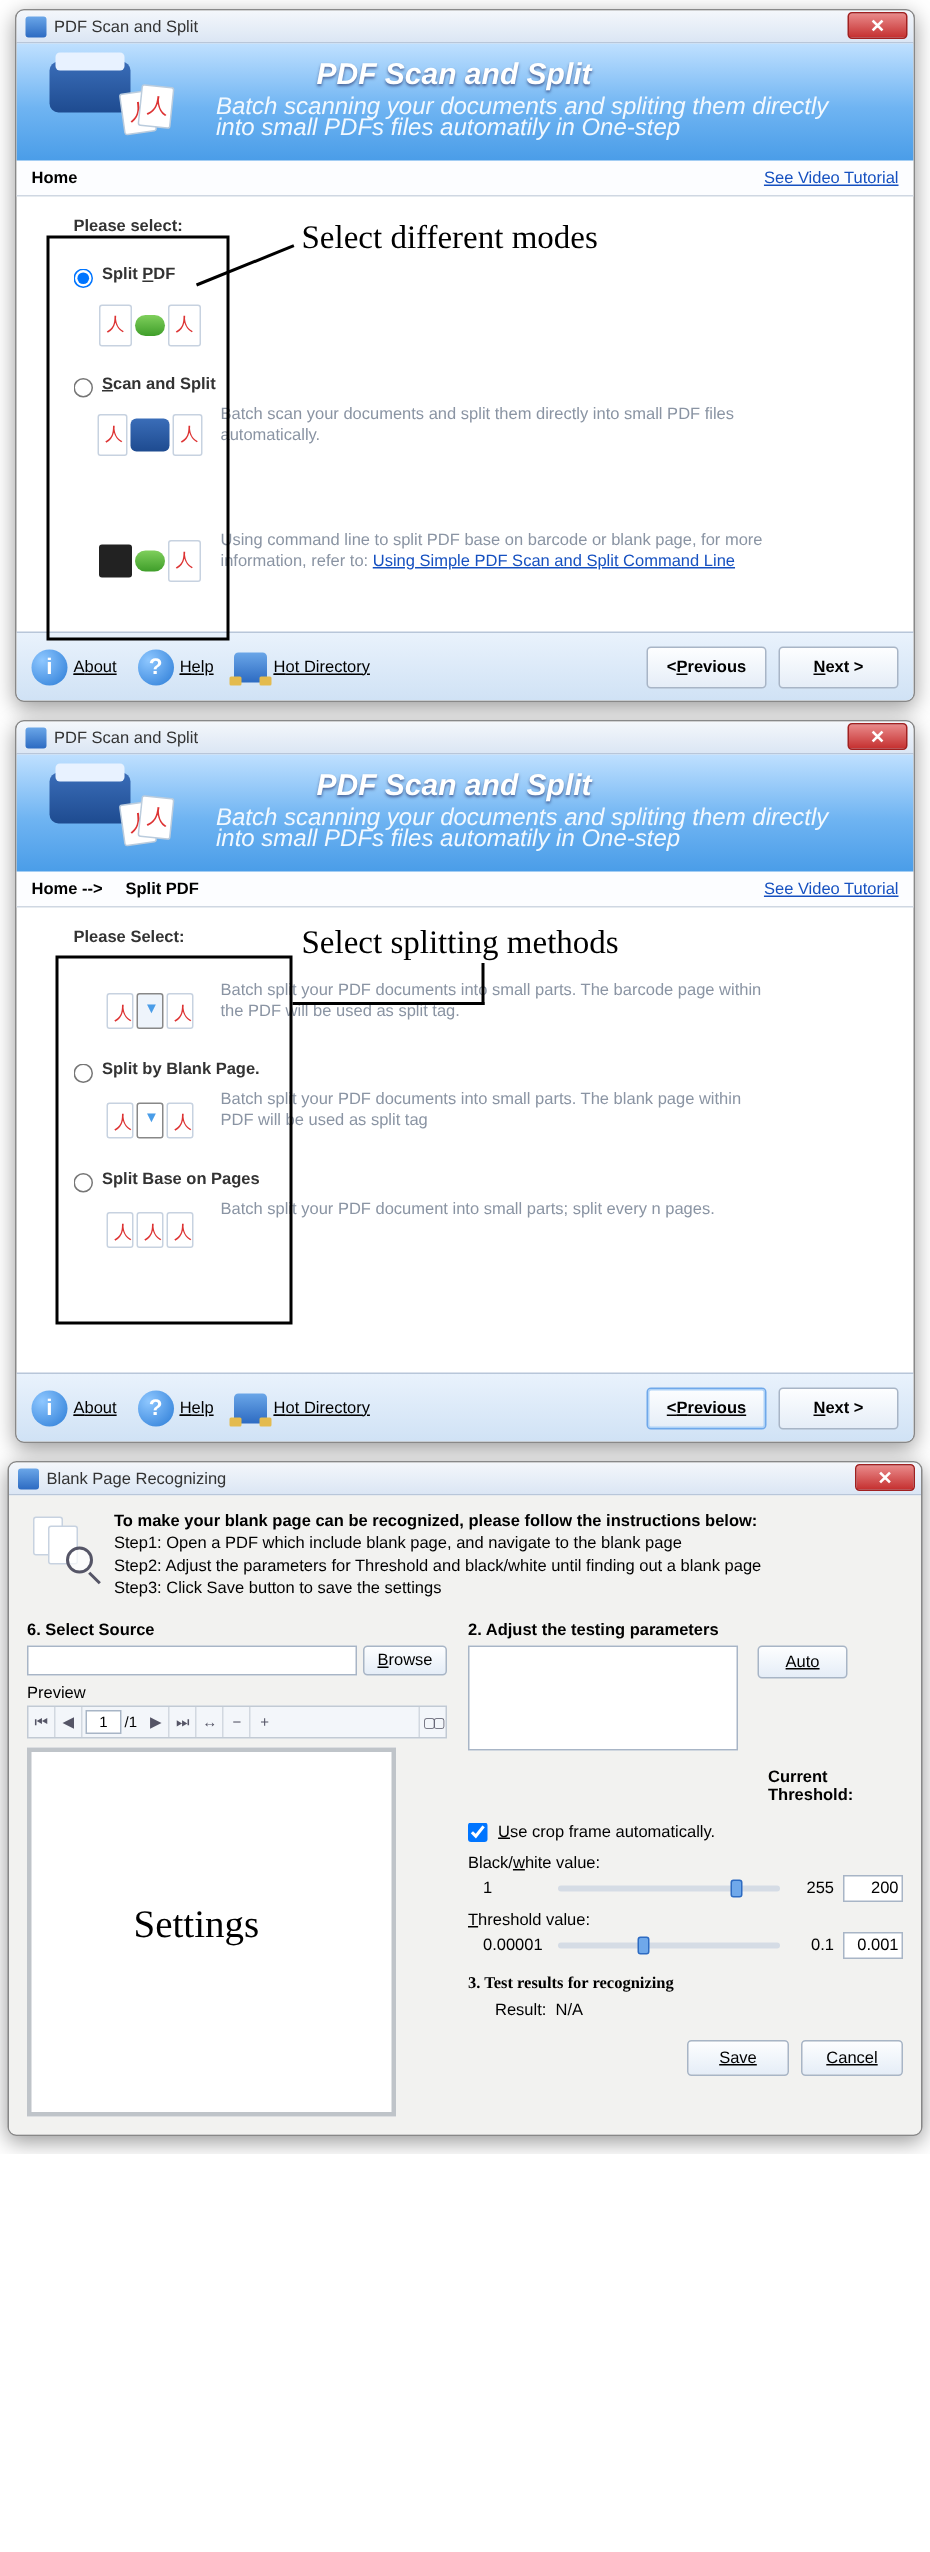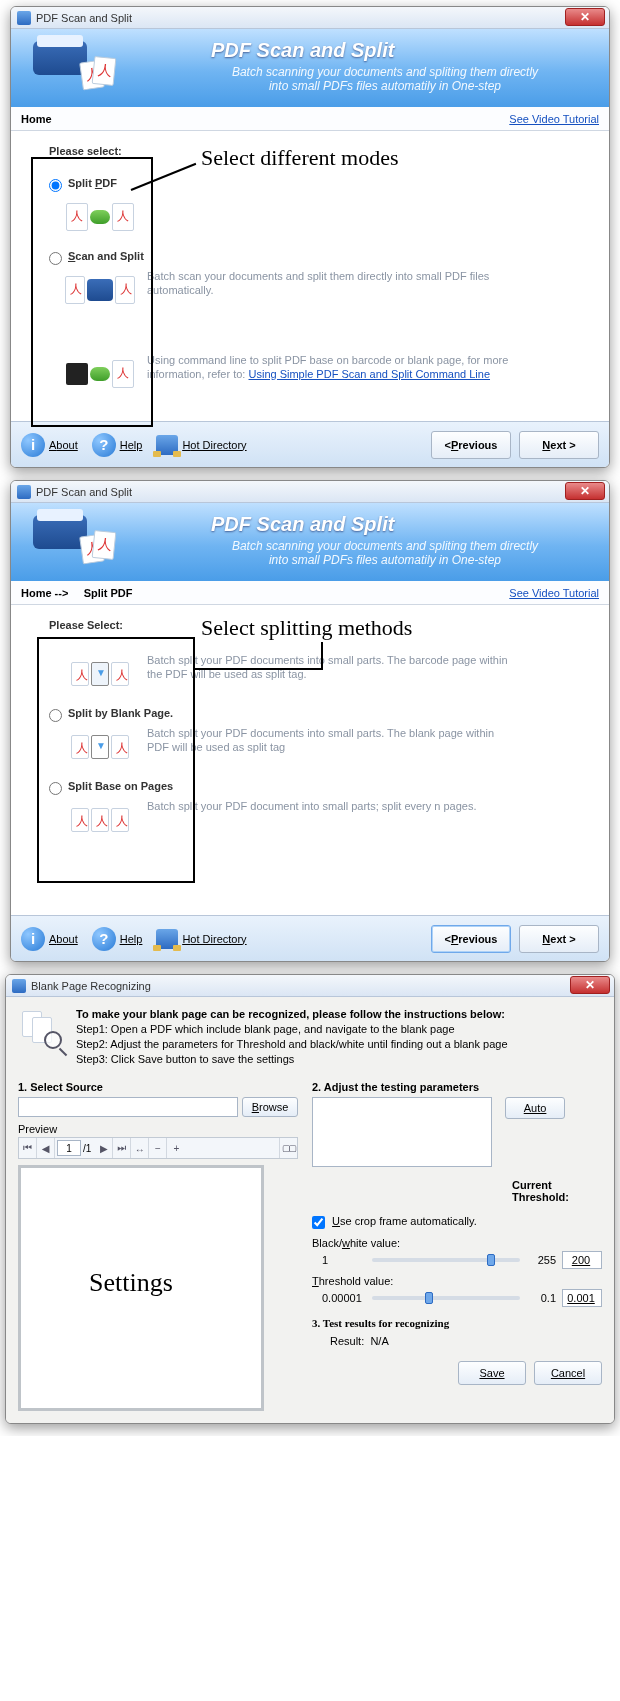"Batch scanning your documents and" .banner-sub { font-size: 12px -> 16px; left: 164px -> 133px; text-align: center -> left }
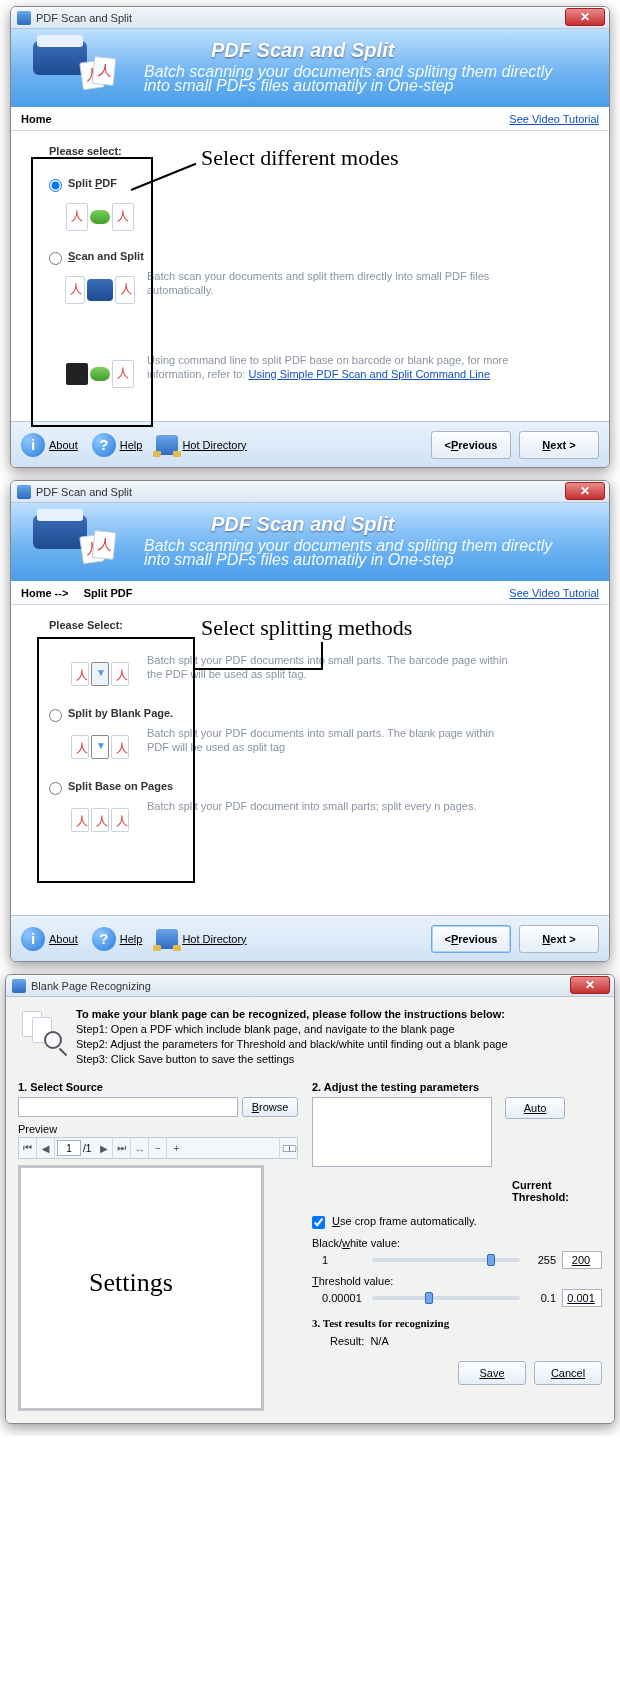"< revious" .navbtn.highlight { text-decoration: none -> underline }
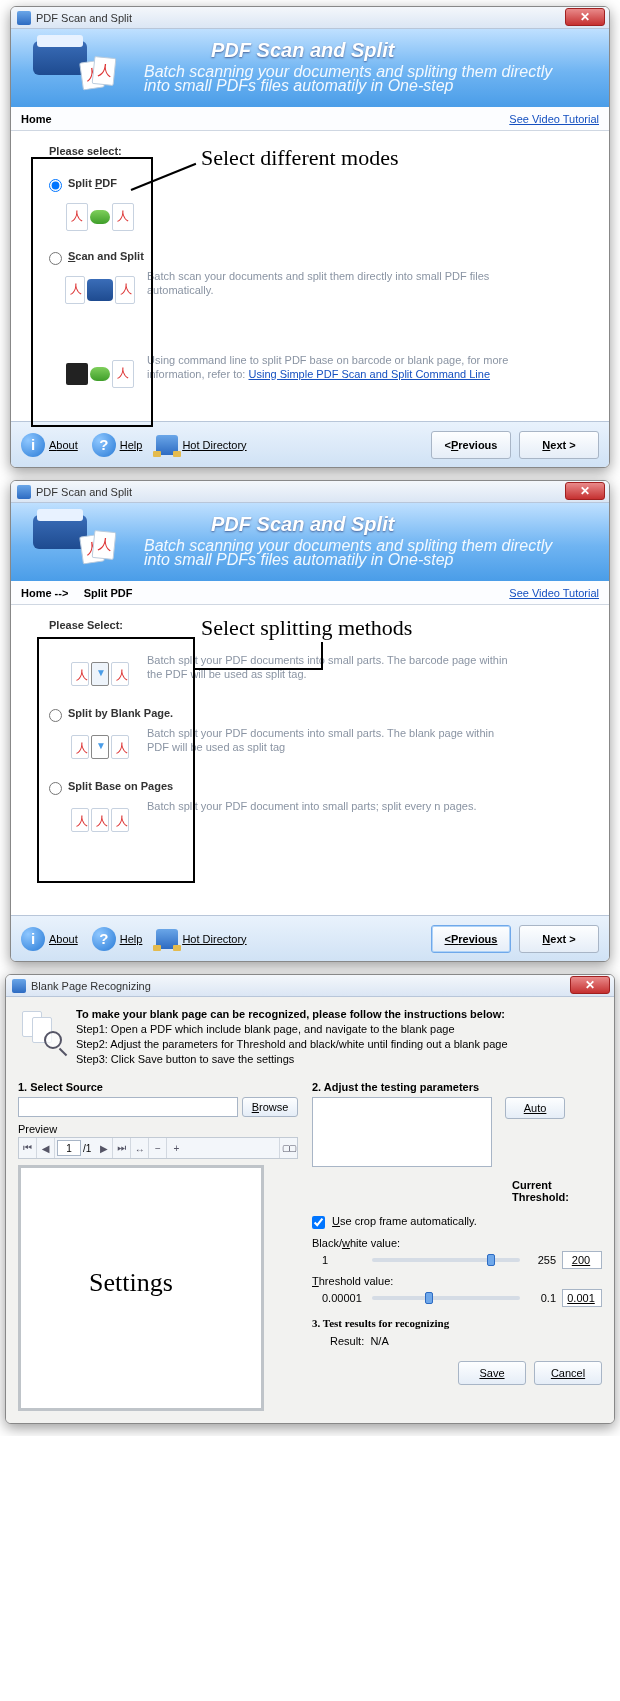"1. Select Source" div.sec-title { text: 1 -> 6 }
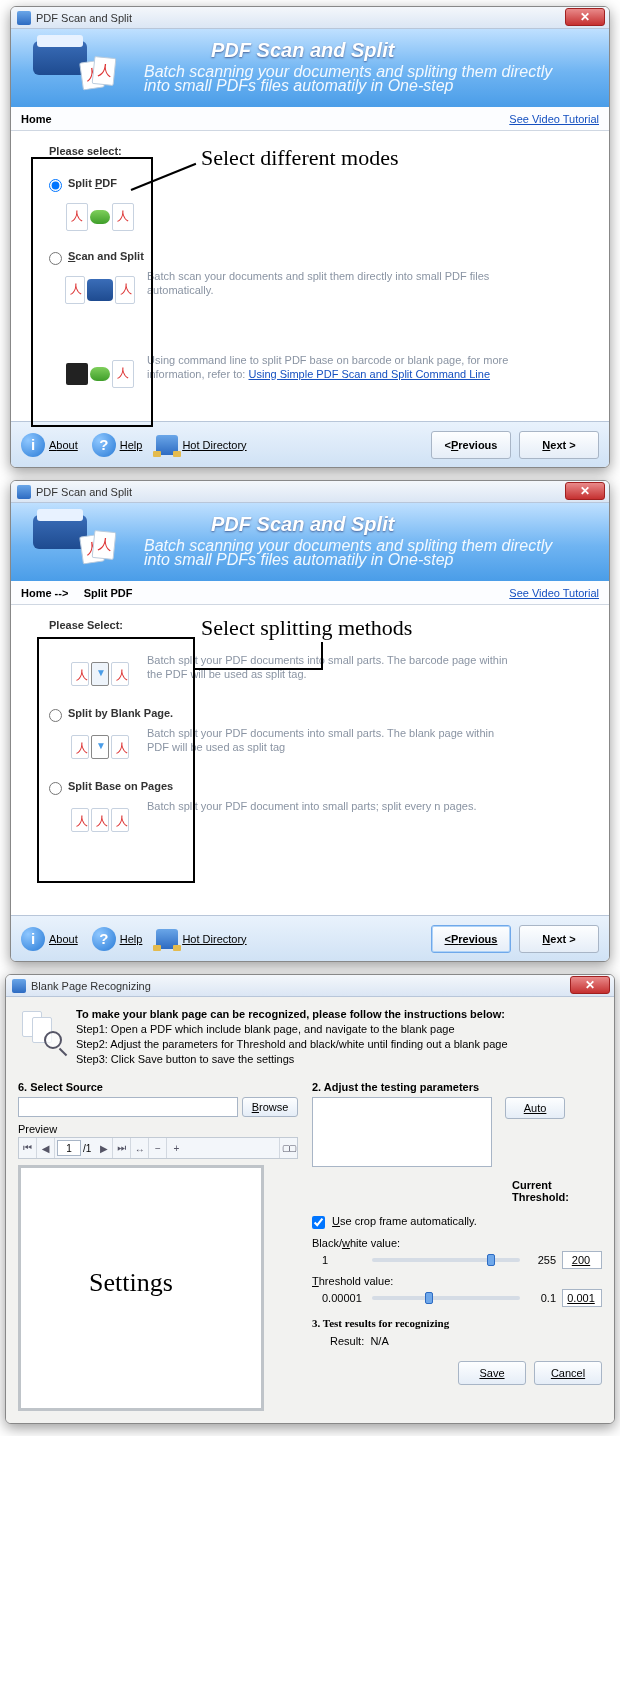"200" .val-input { text-align: center -> right; text-decoration: underline -> none }
